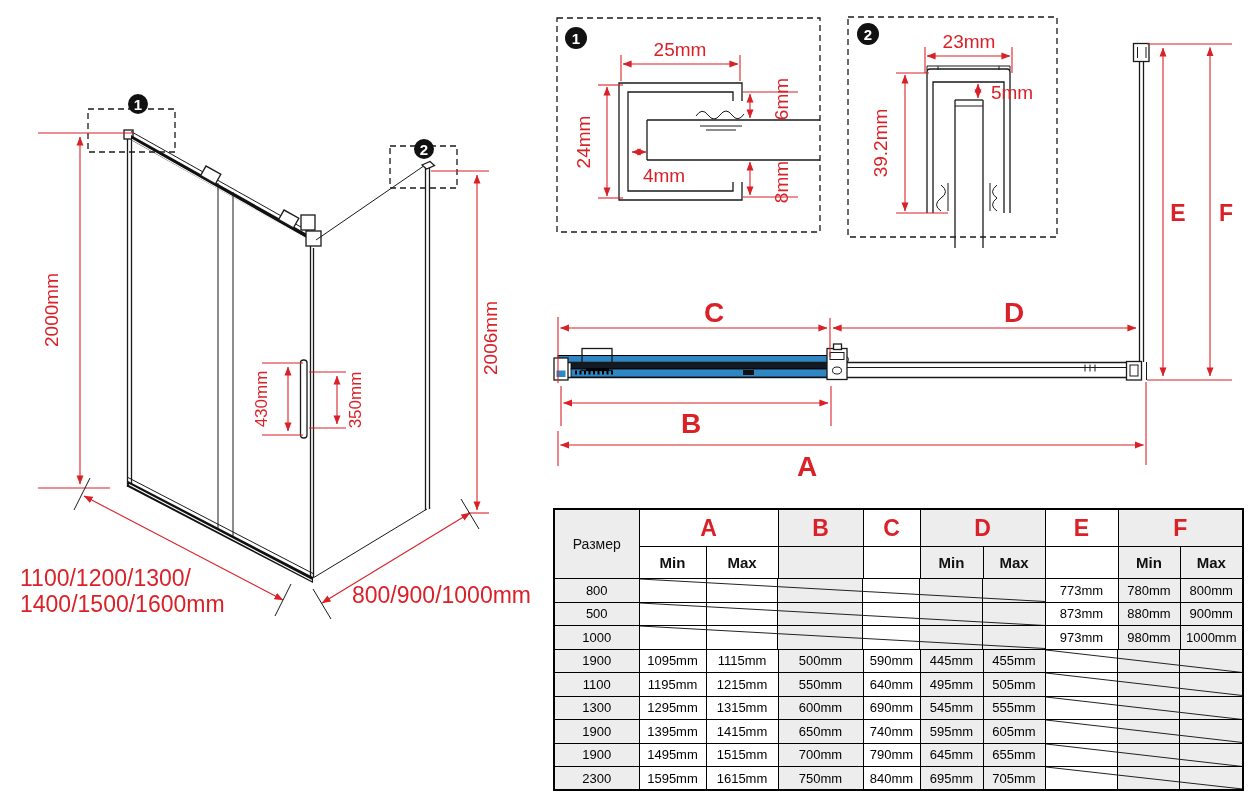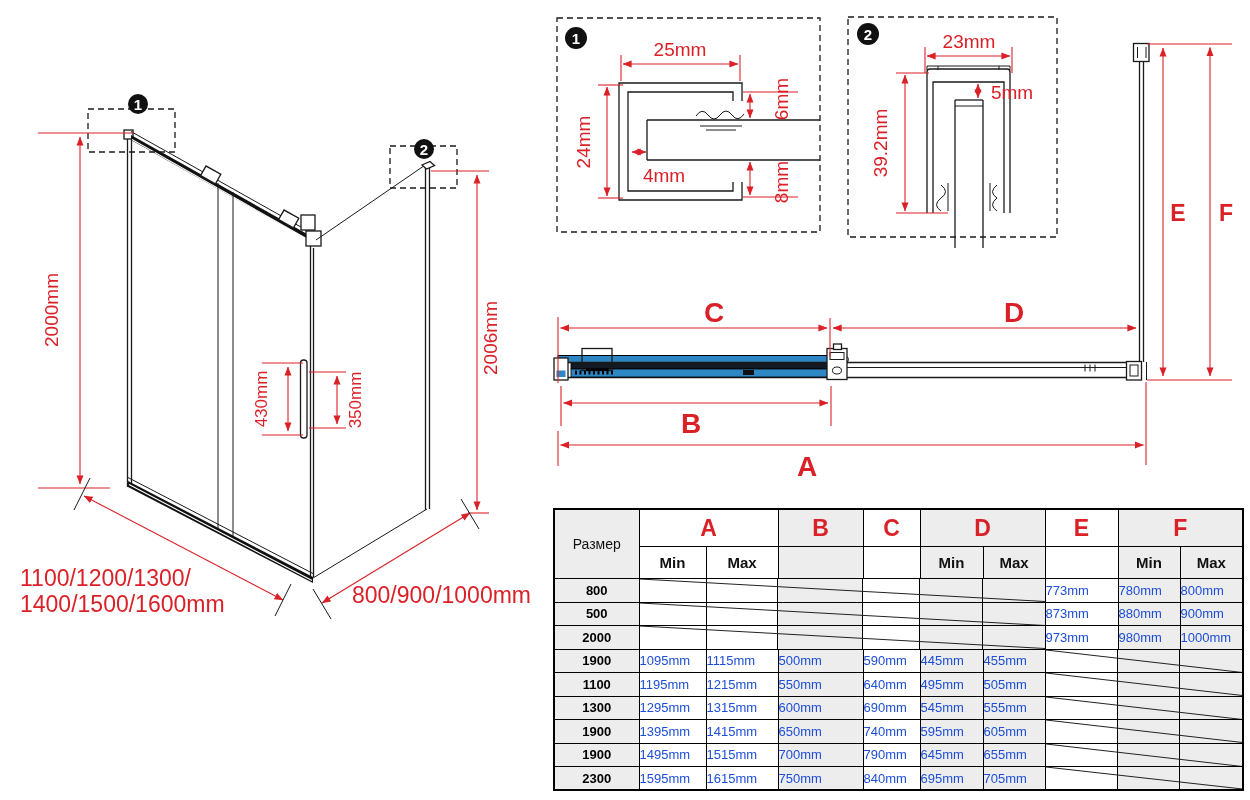"800" .cell-size { font-weight: bold -> normal }
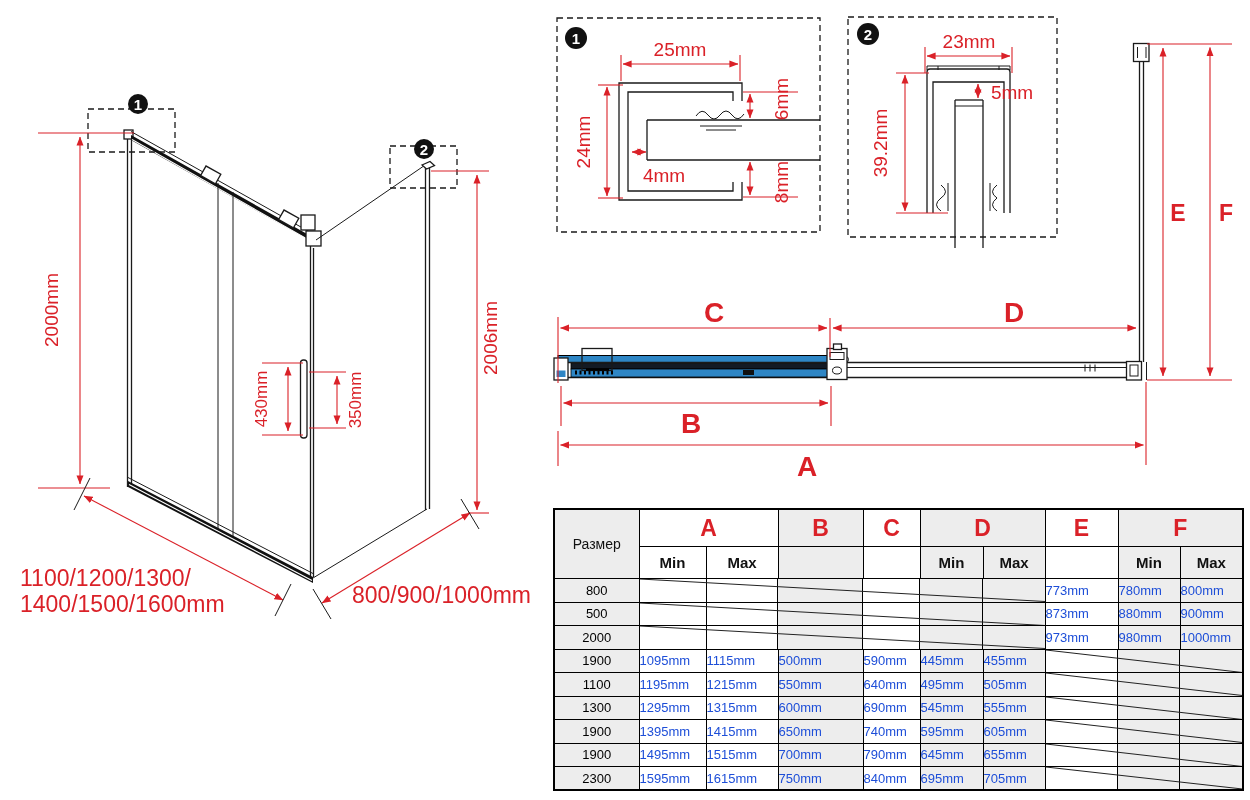"773mm" .cell-val { color: #1d4ed8 -> #000000; text-align: none -> center }
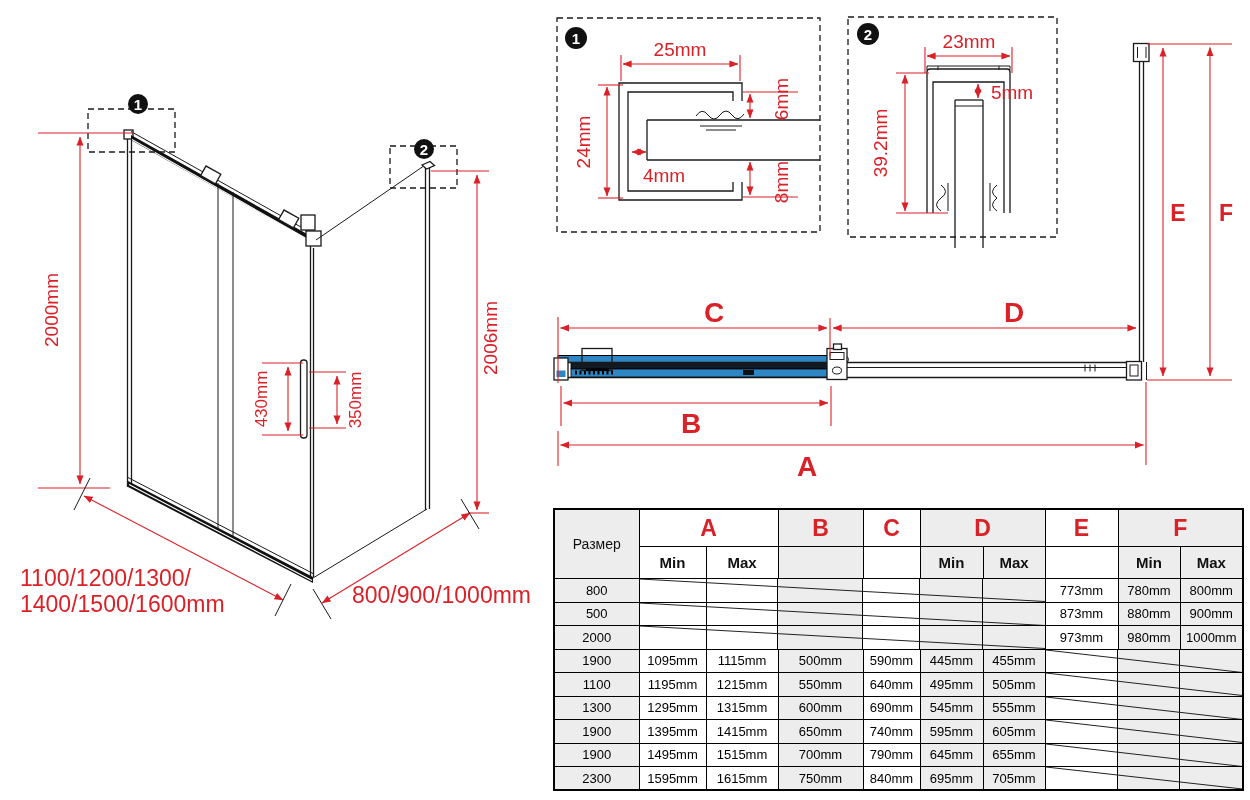"2000" td.cell-size { text: 2000 -> 1000 }
